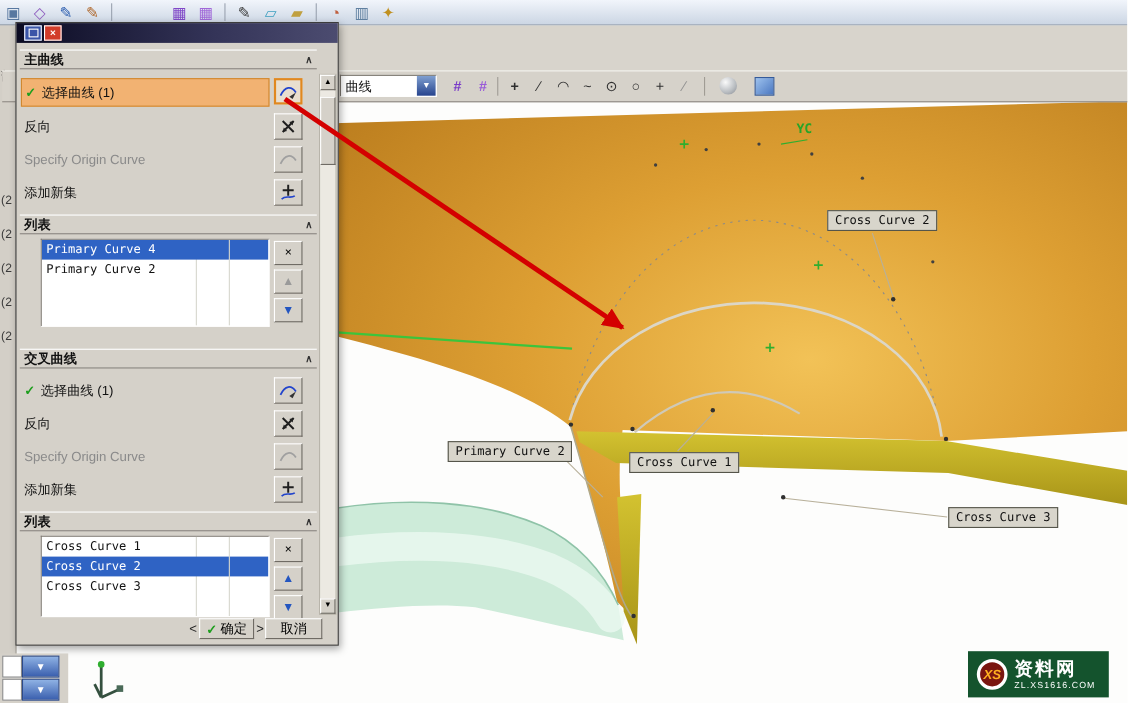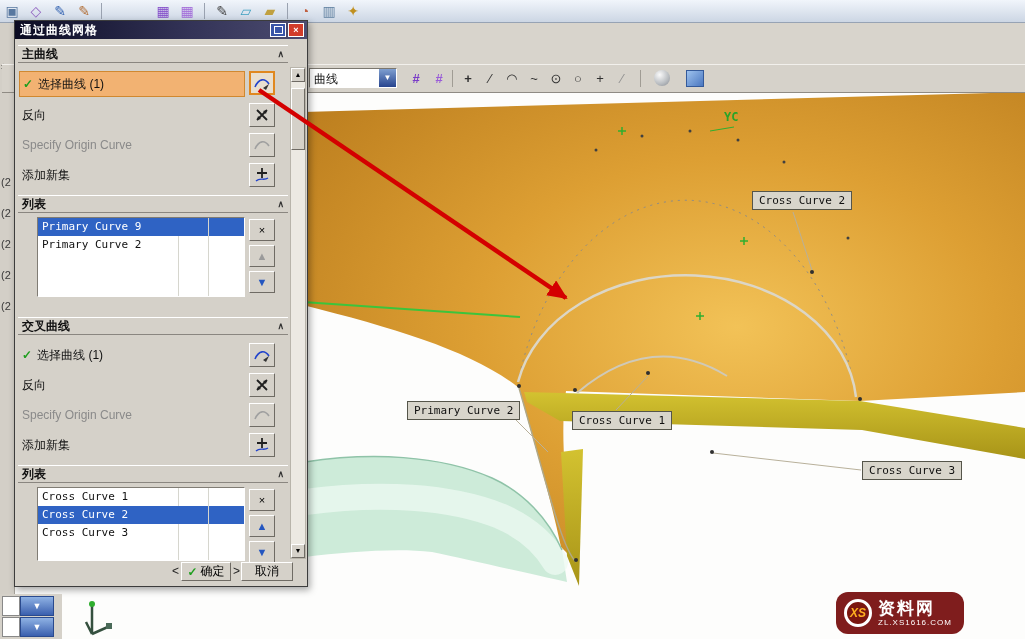"通过曲线网格" span.tb-title { html: <span>通过曲线网格</span> -> none }
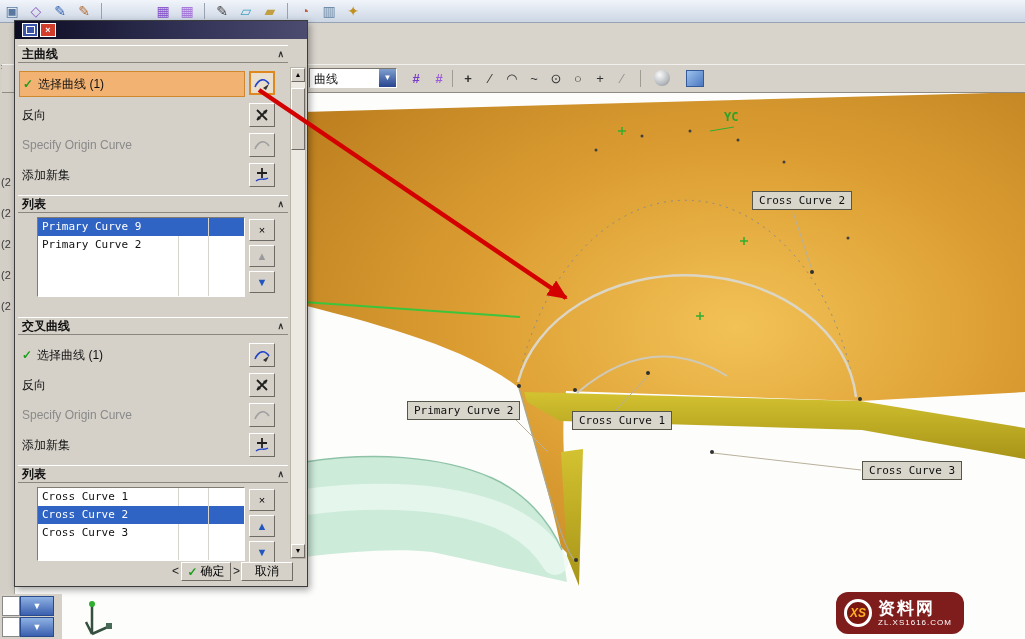"Primary Curve 9" div.lrow { text: 9 -> 4 }
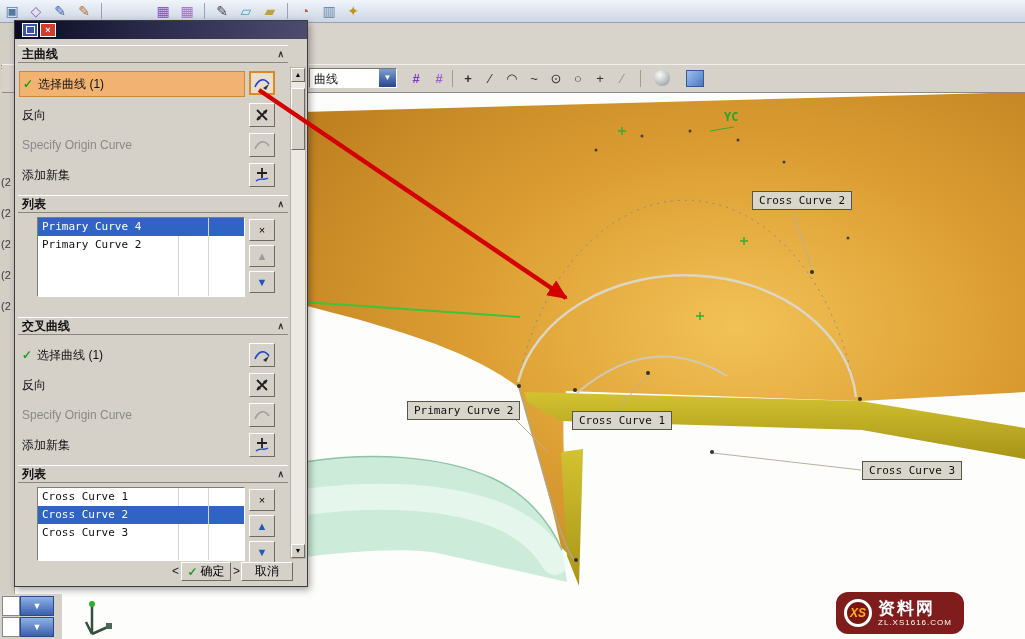"XS" .wm { background: #7f1d1d -> #14532d; border-radius: 12px -> 0; left: 836px -> 880px }
